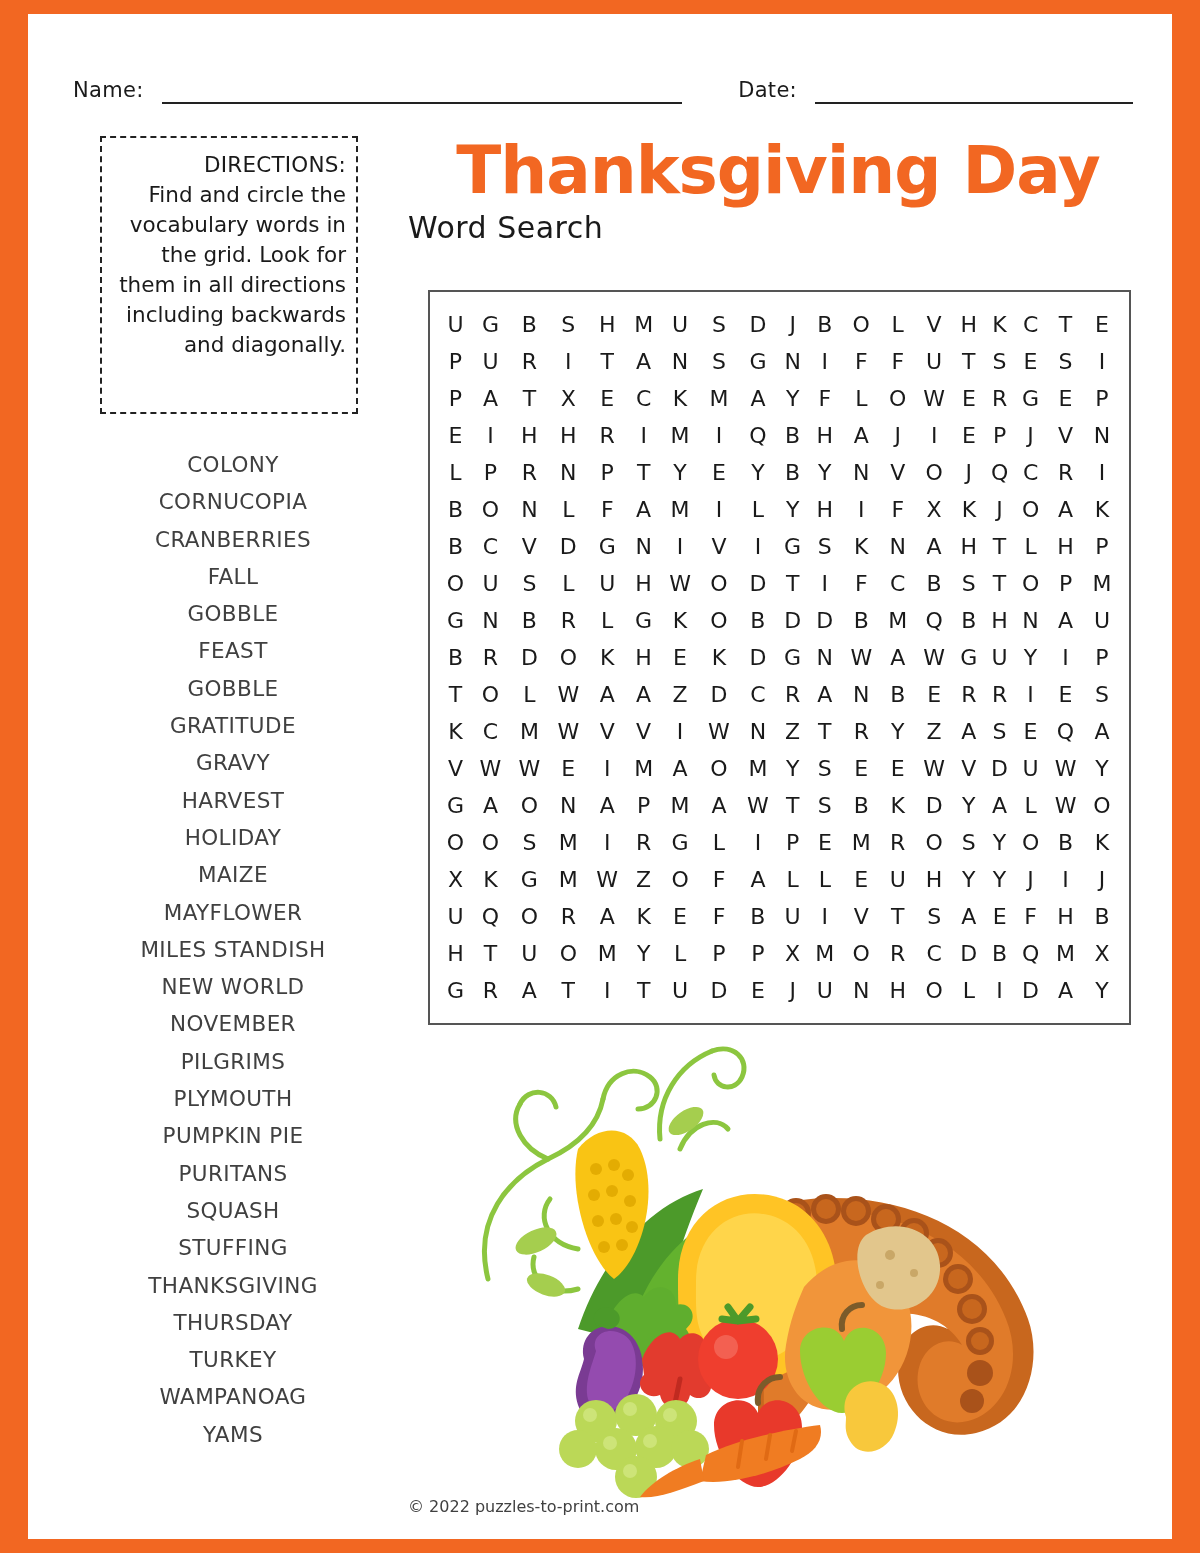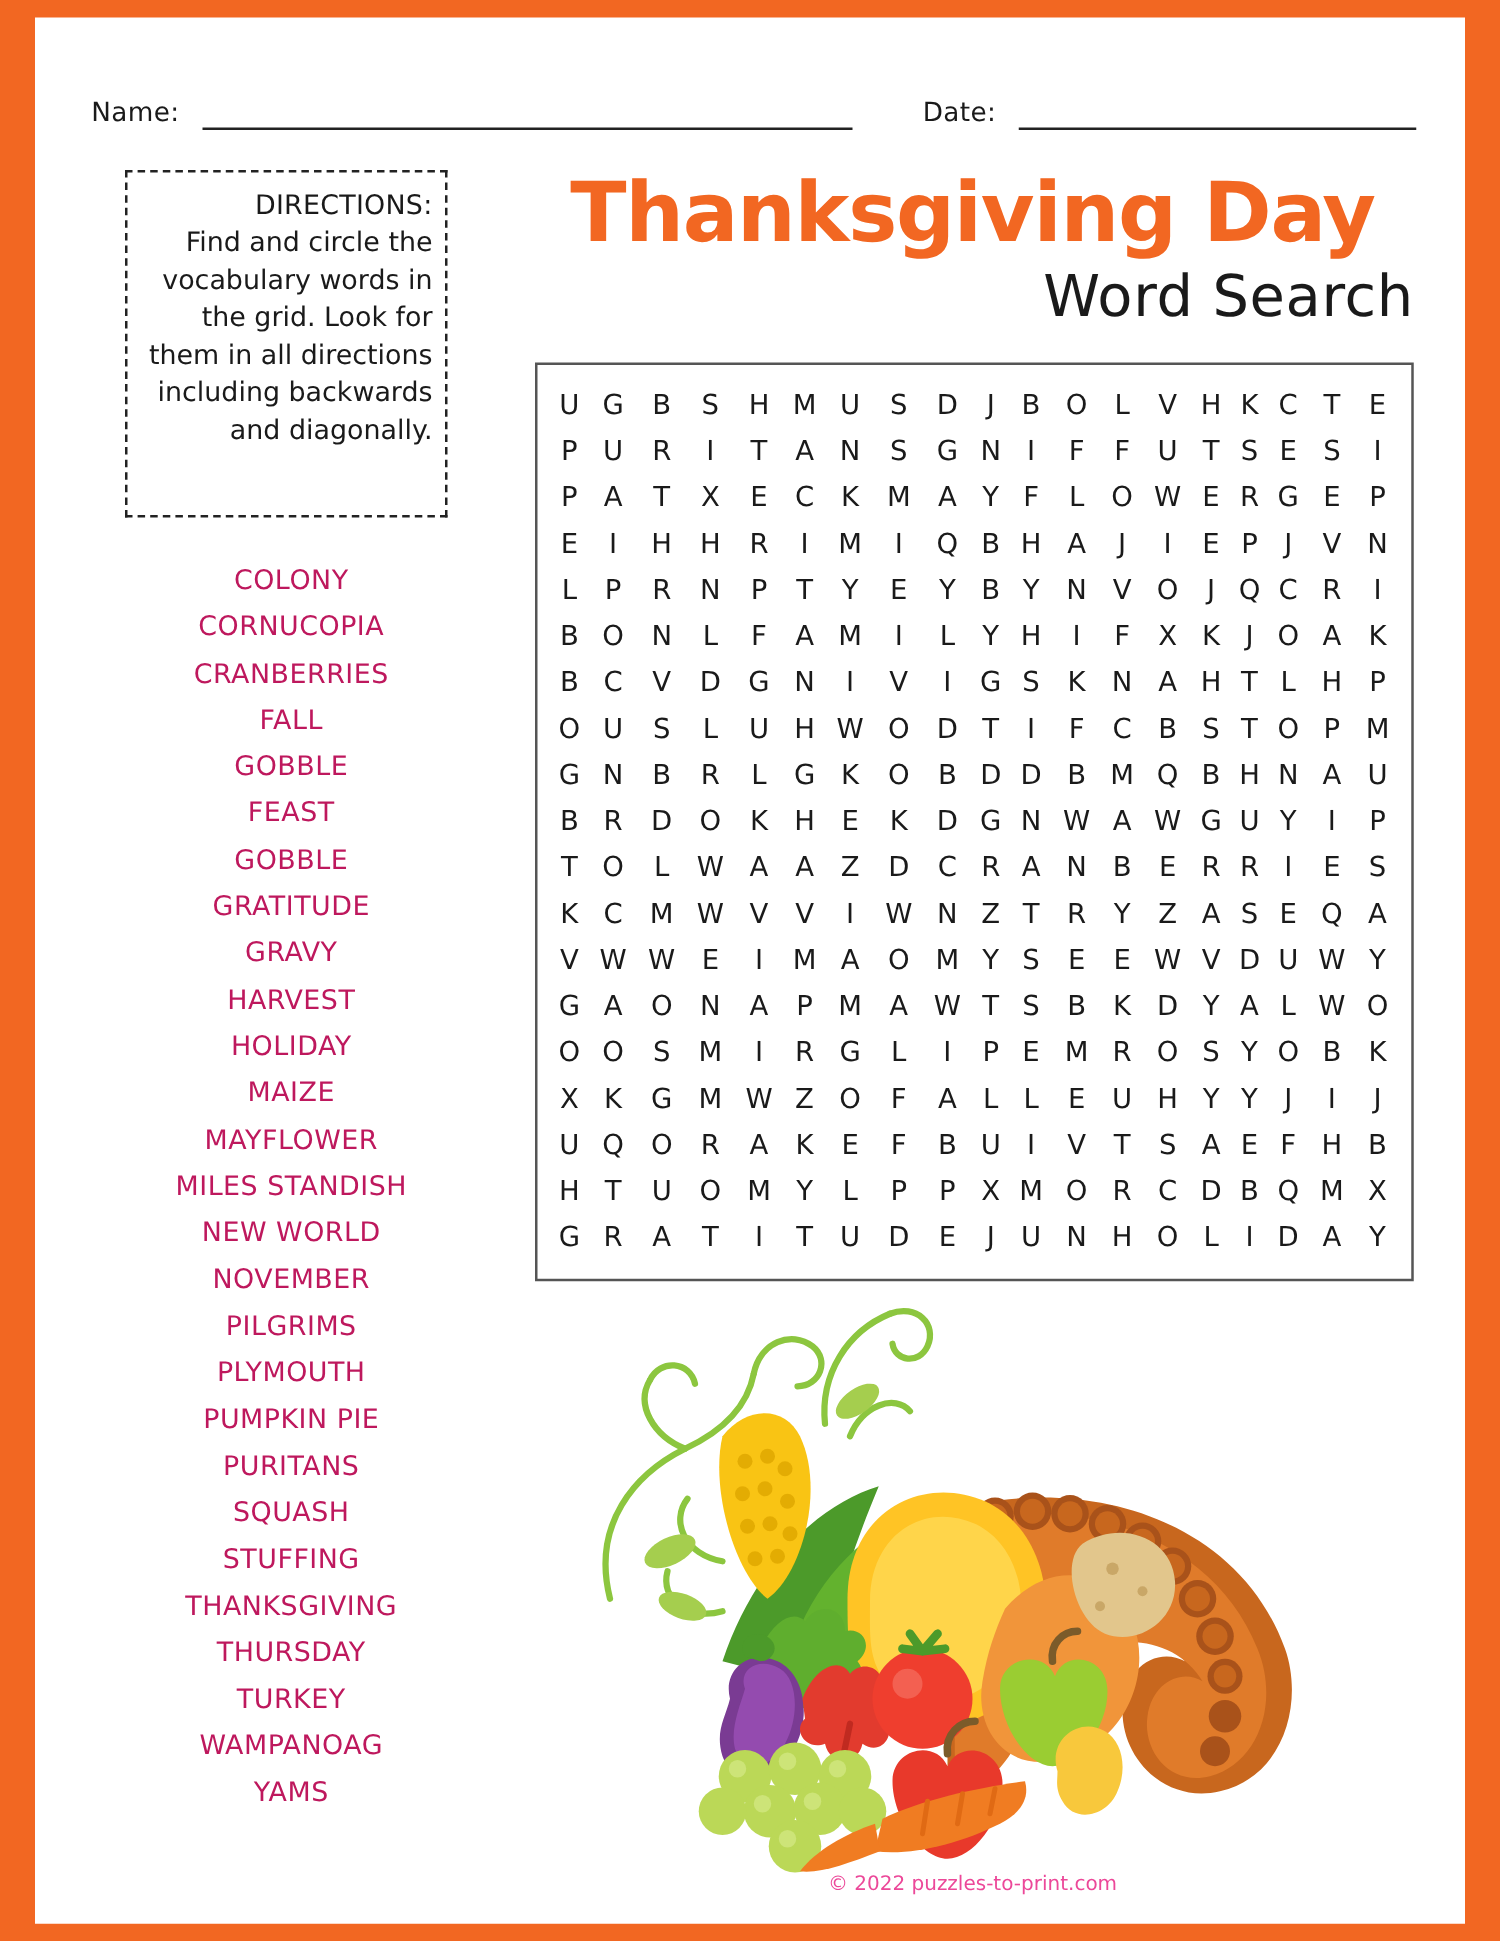"Word Search" .subtitle { font-size: 46px -> 30px; left: 363px -> 380px; text-align: right -> left }
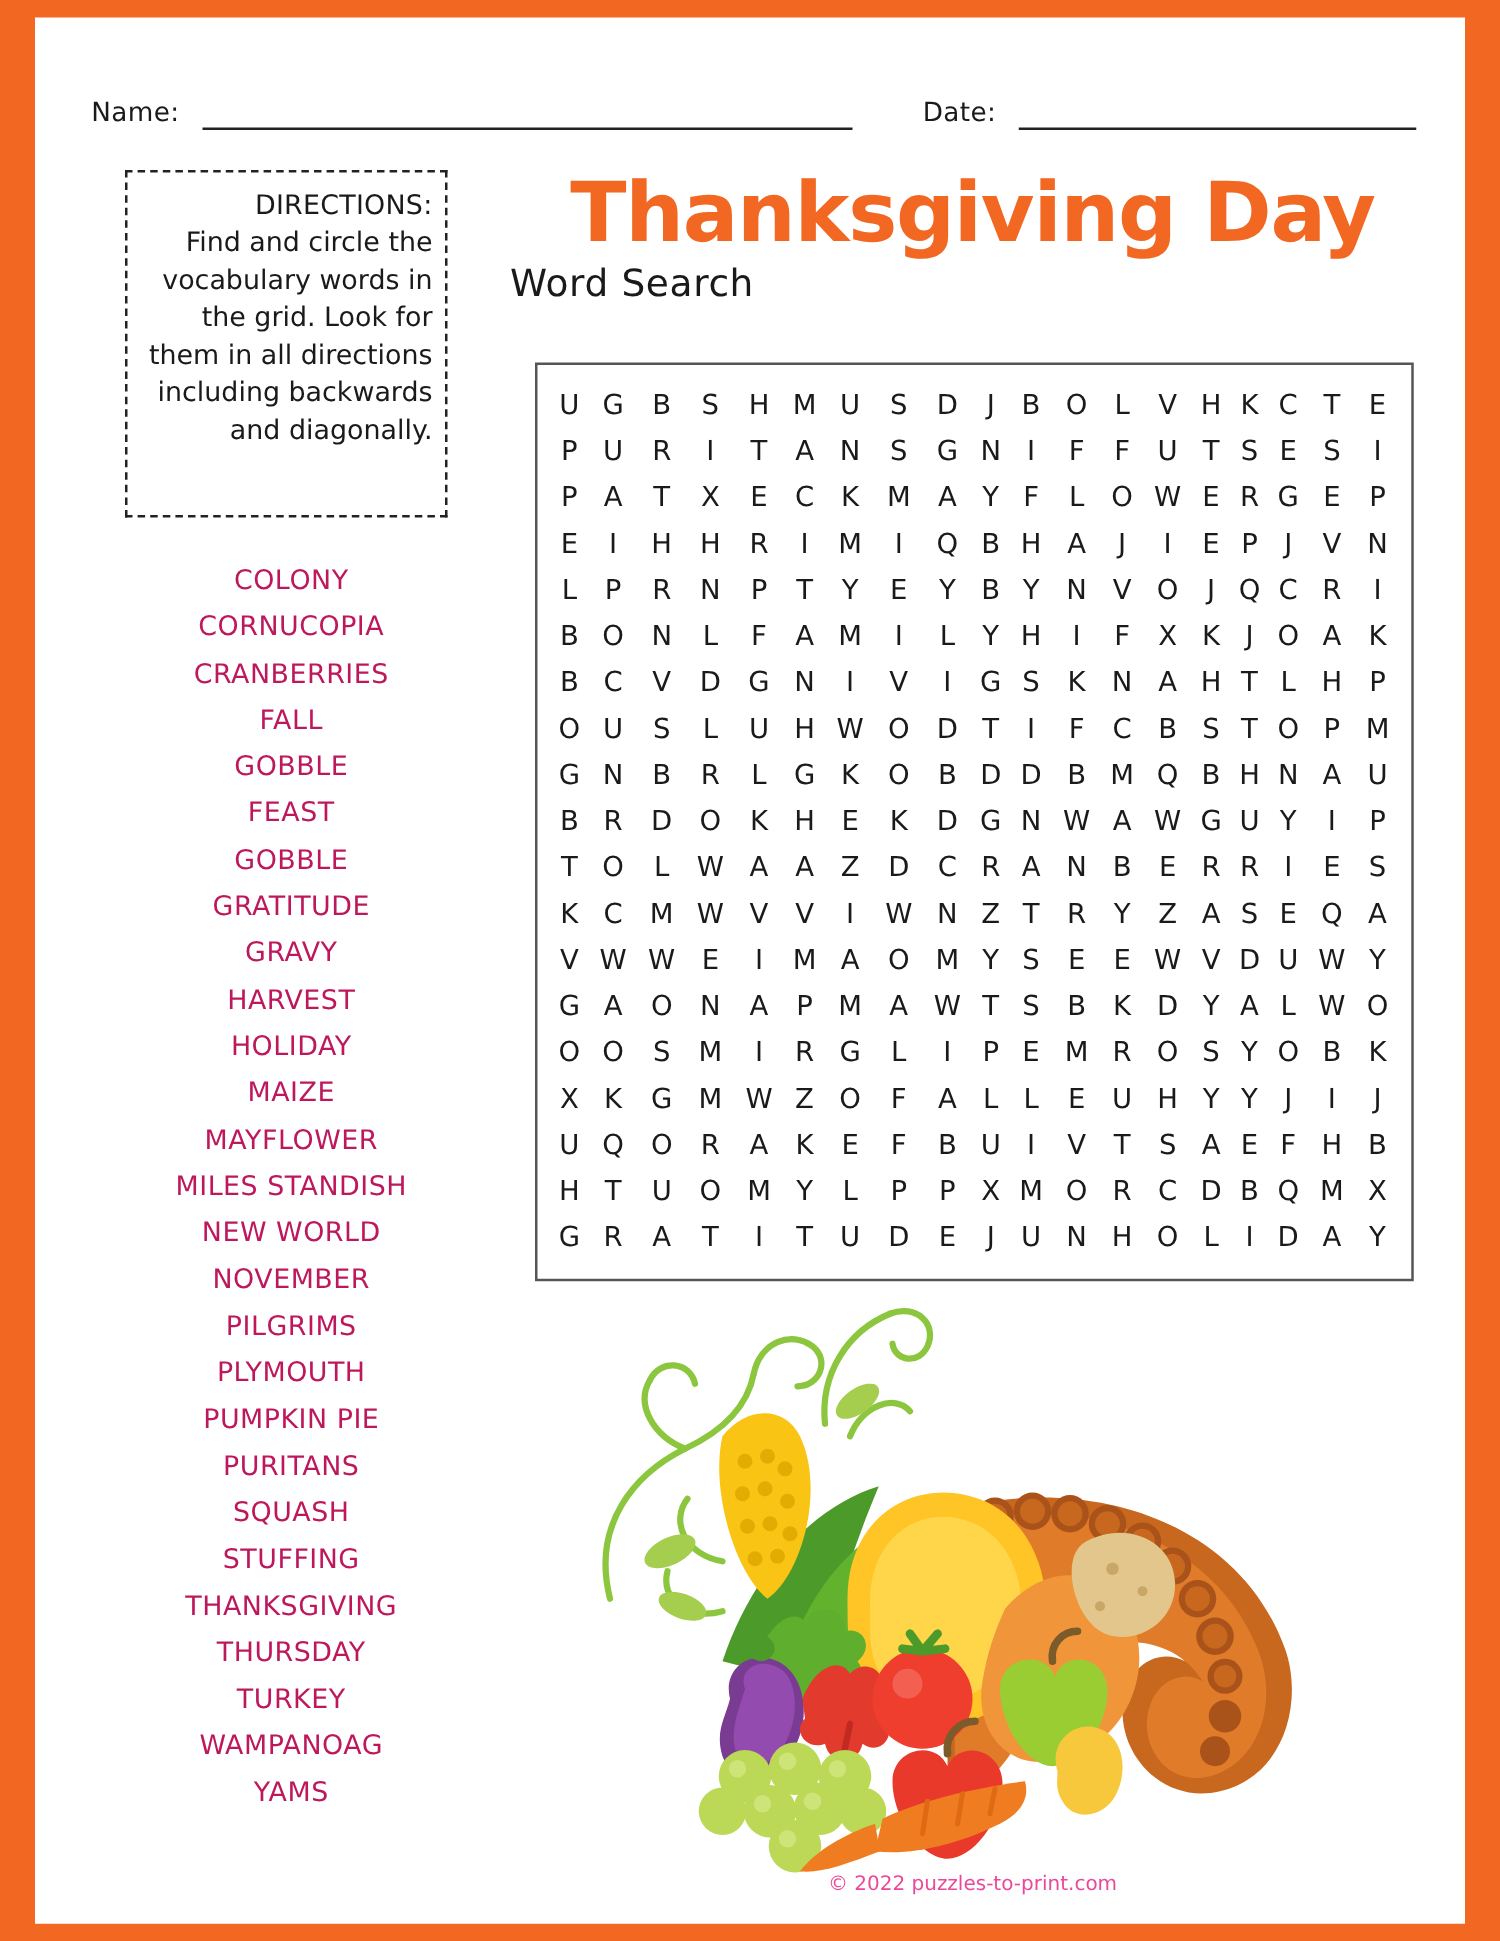"COLONY" .wordlist div { color: #be185d -> #404040 }
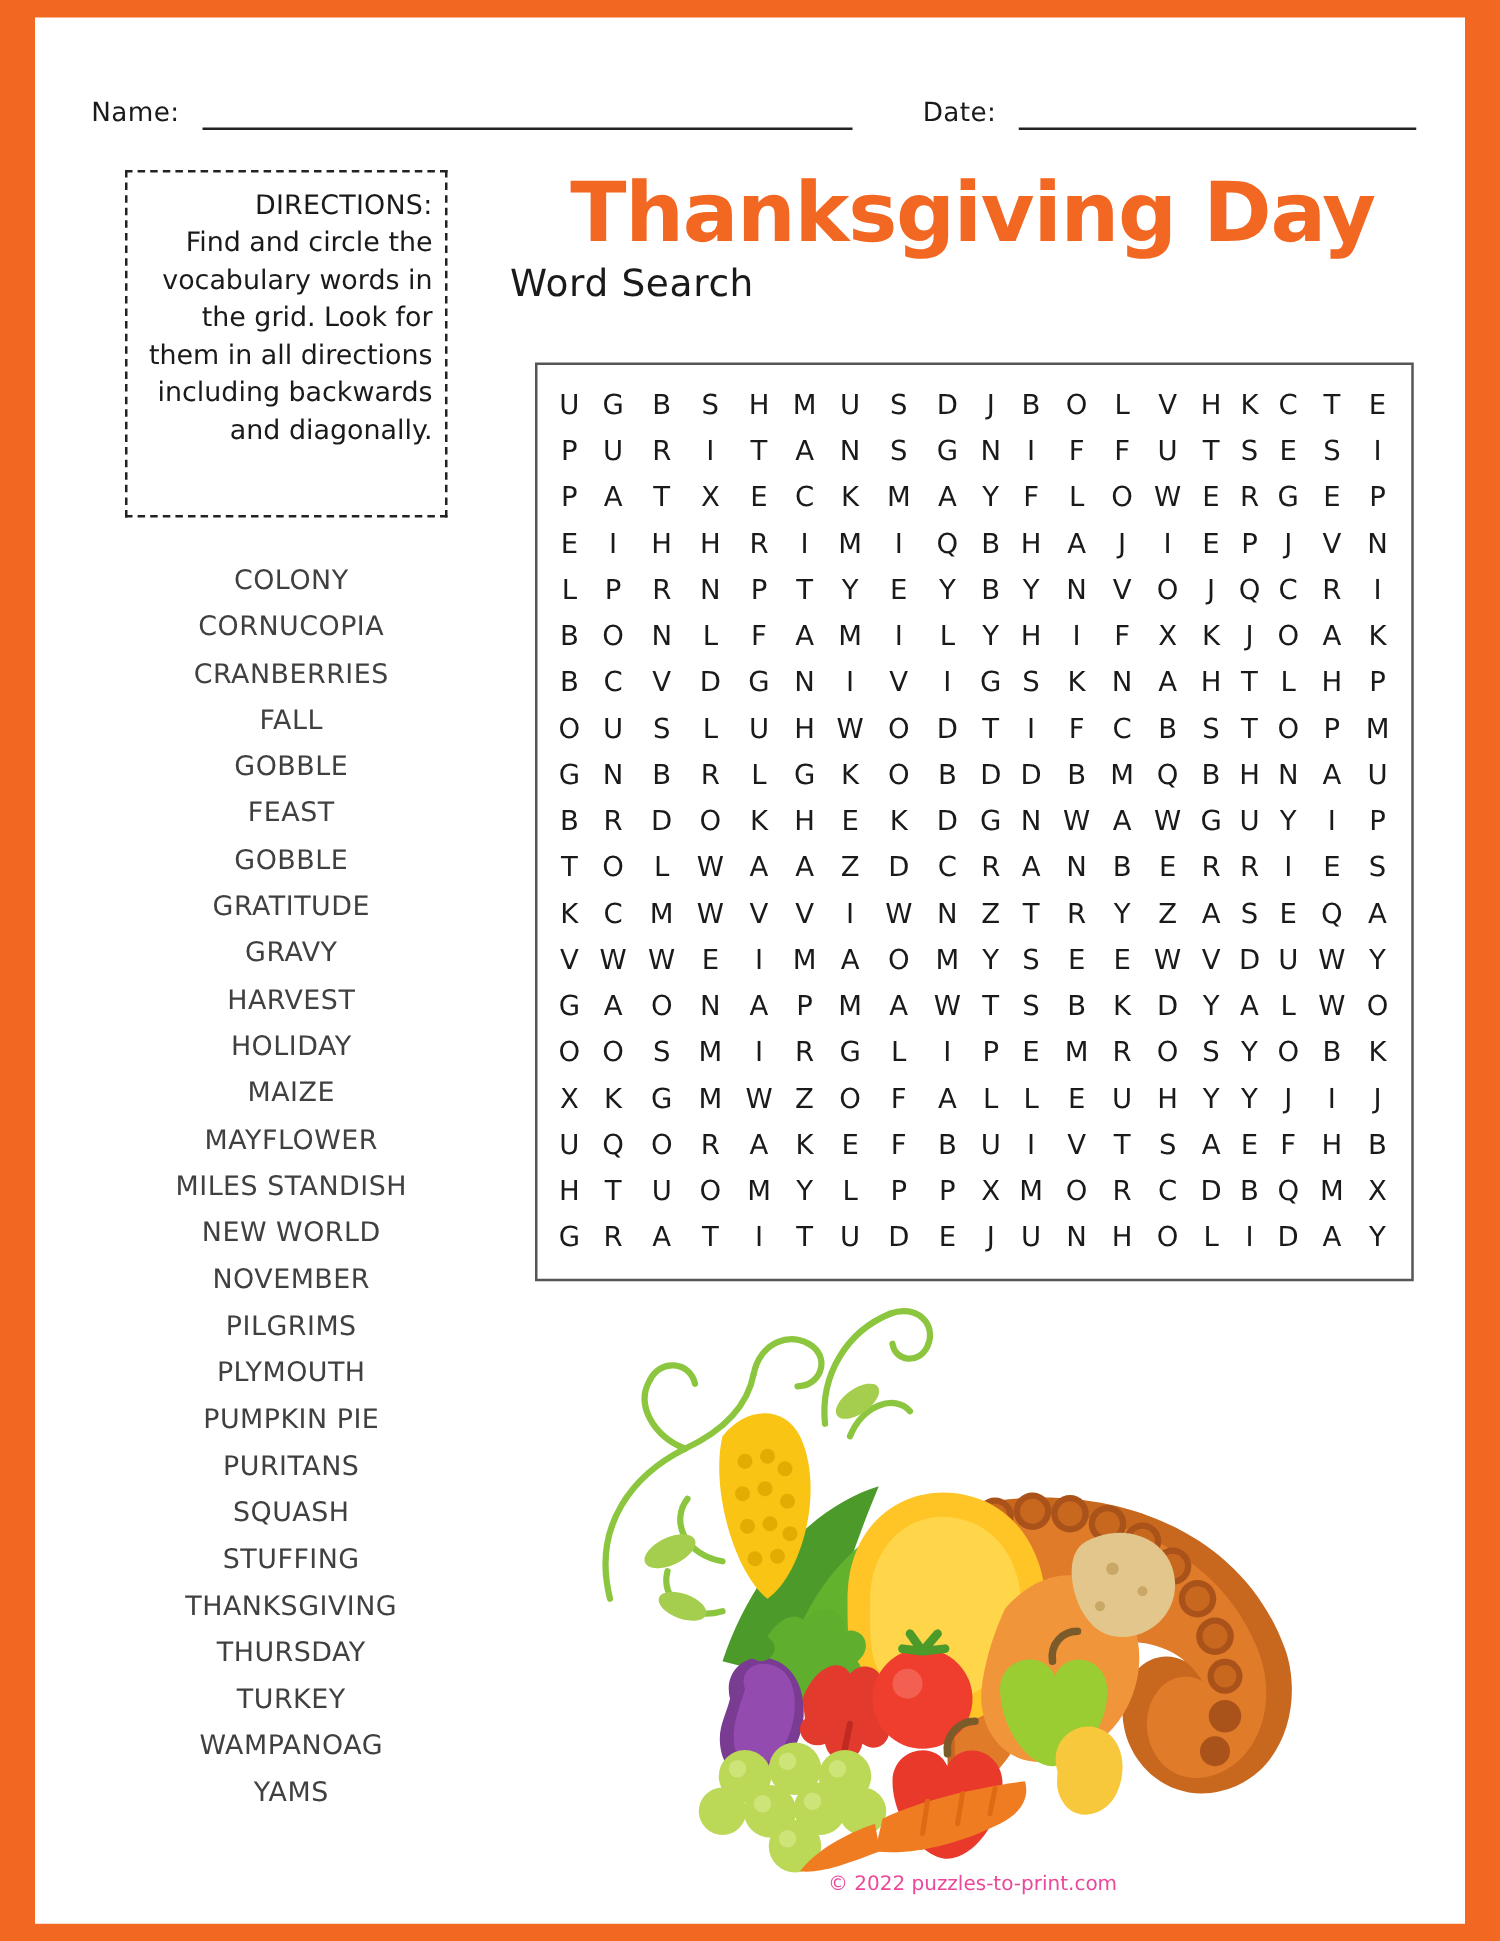"© 2022 puzzles-to-print.com" .footer { color: #ec4899 -> #404040; text-align: center -> none }
